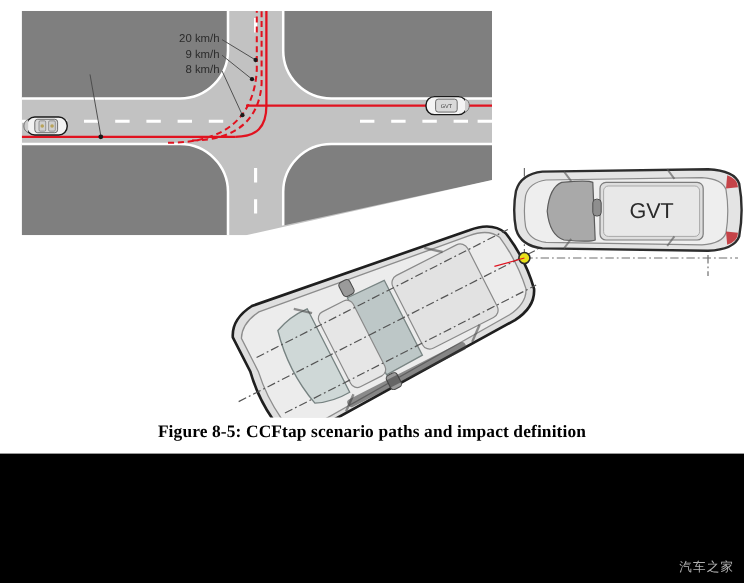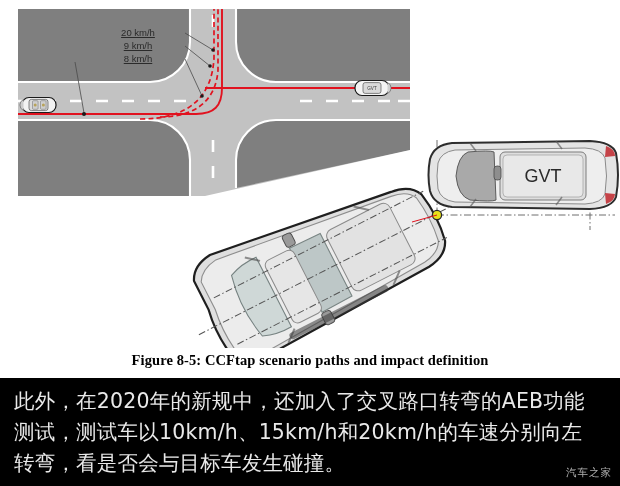"20 km/h" .spd { text-align: center -> right; text-decoration: underline -> none }
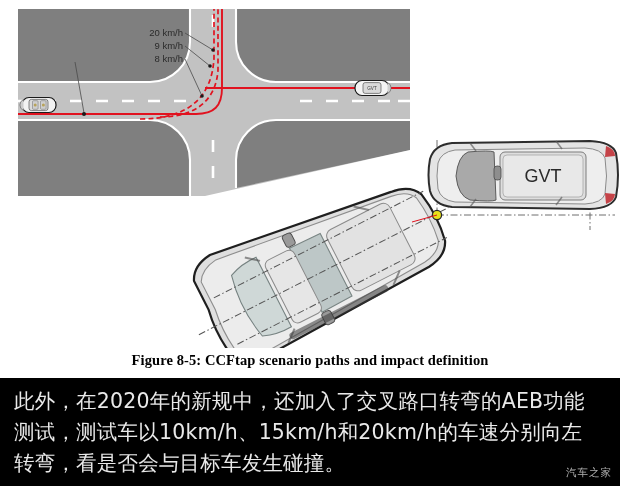"此外，在2020年的新规中，还加入了交叉路口转弯的AEB功能" div.cn { html: <div> <div>此外，在2020年的新规中，还加入了交叉路口转弯的AEB功能</div> <div>测试，测试车以10km/h、15km/h和20km/h的车速分别向左</div> <div>转弯，看是否会与目标车发生碰撞。</div> </div> -> none }
